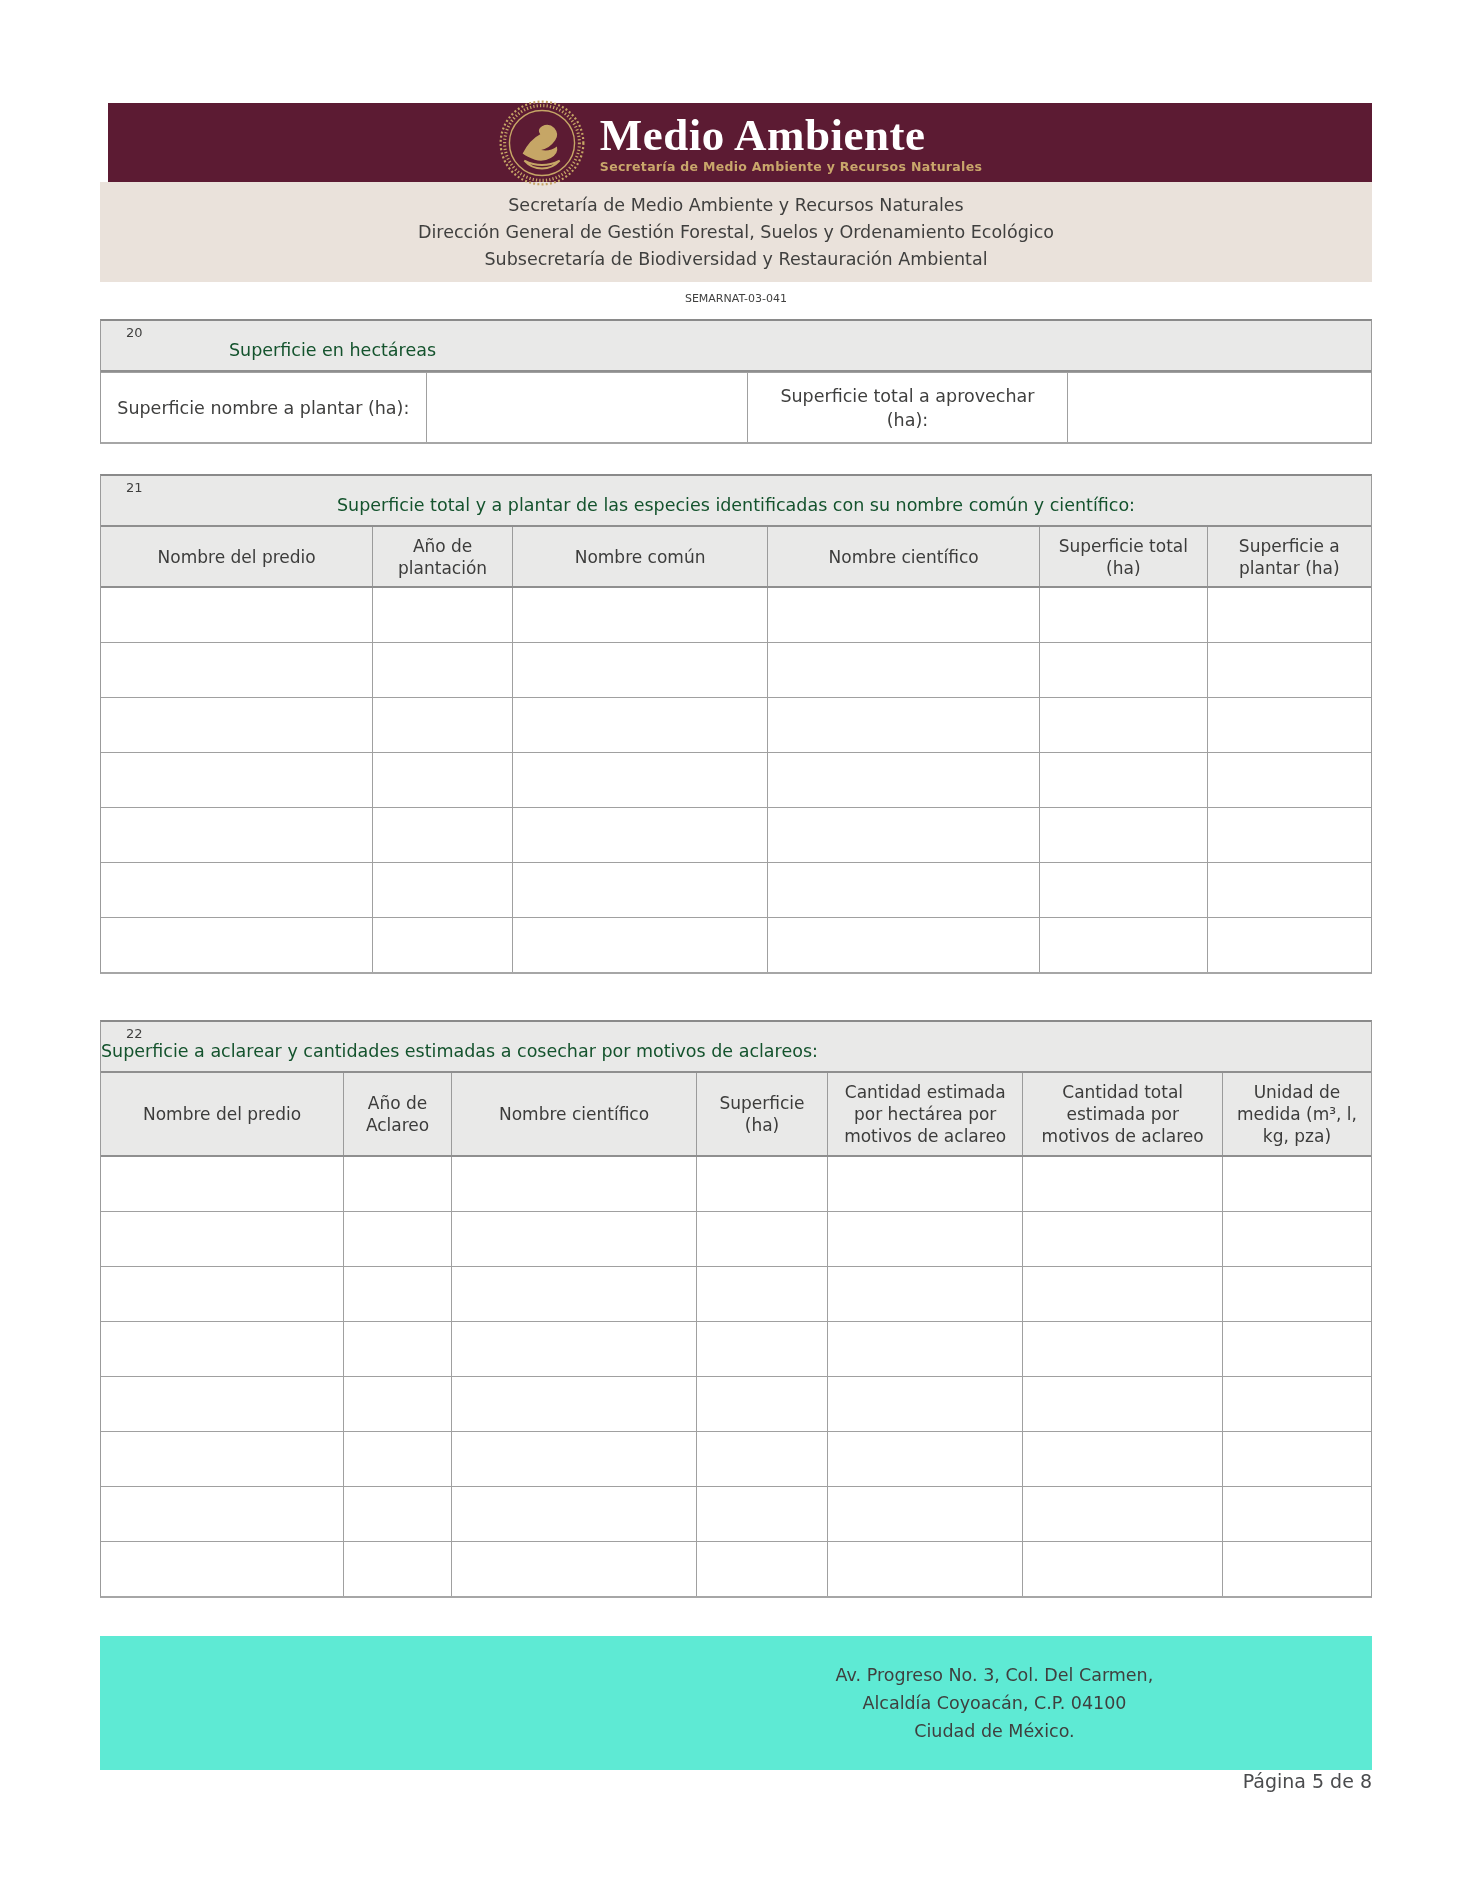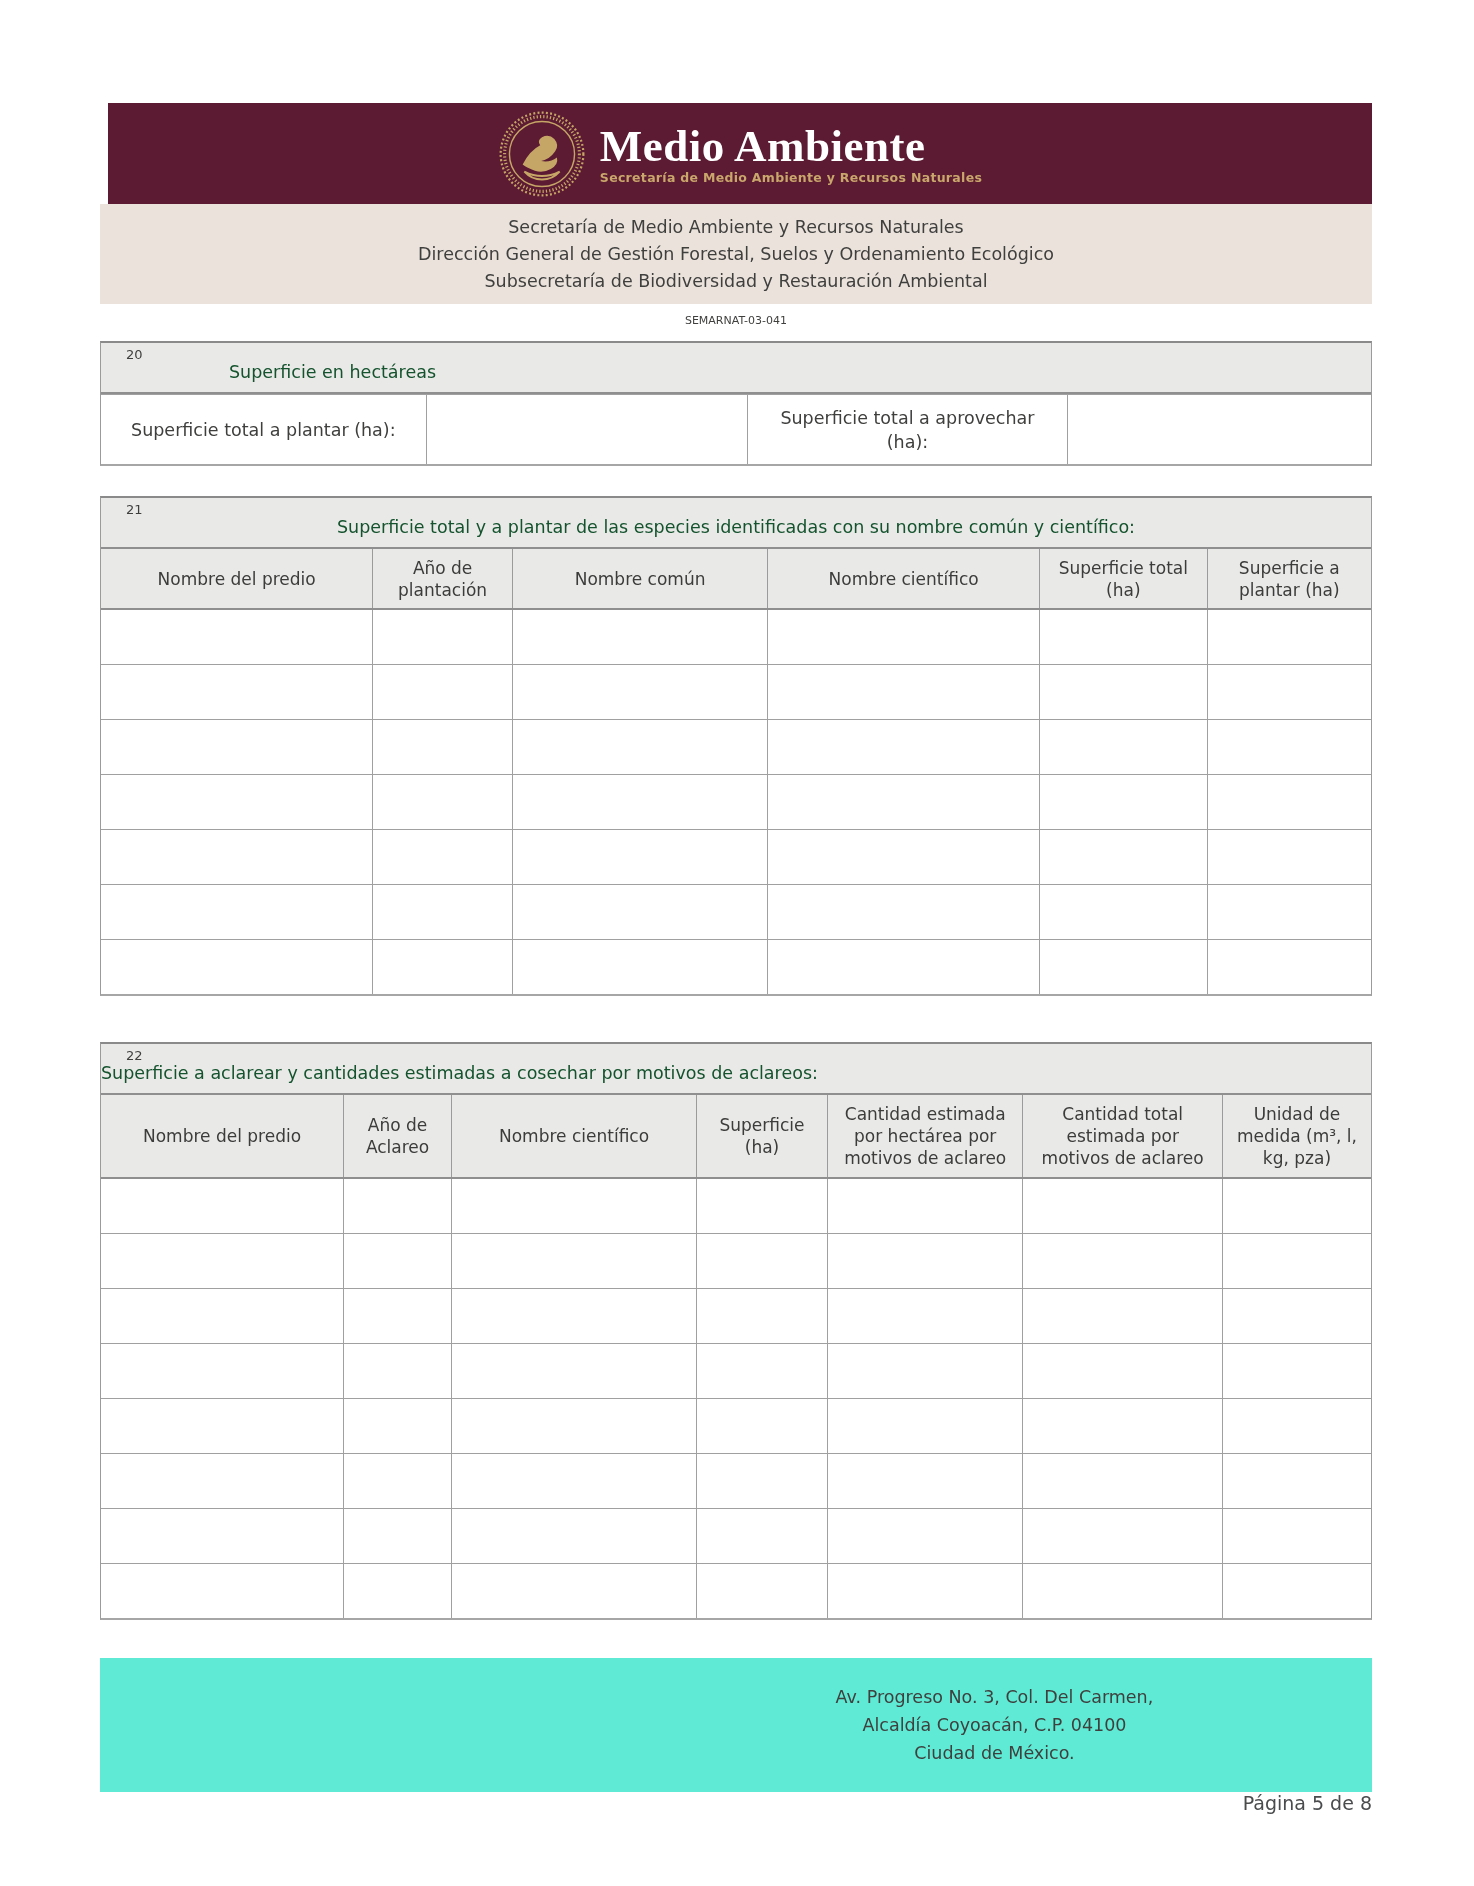"Medio Ambiente" .banner { height: 101px -> 79px }
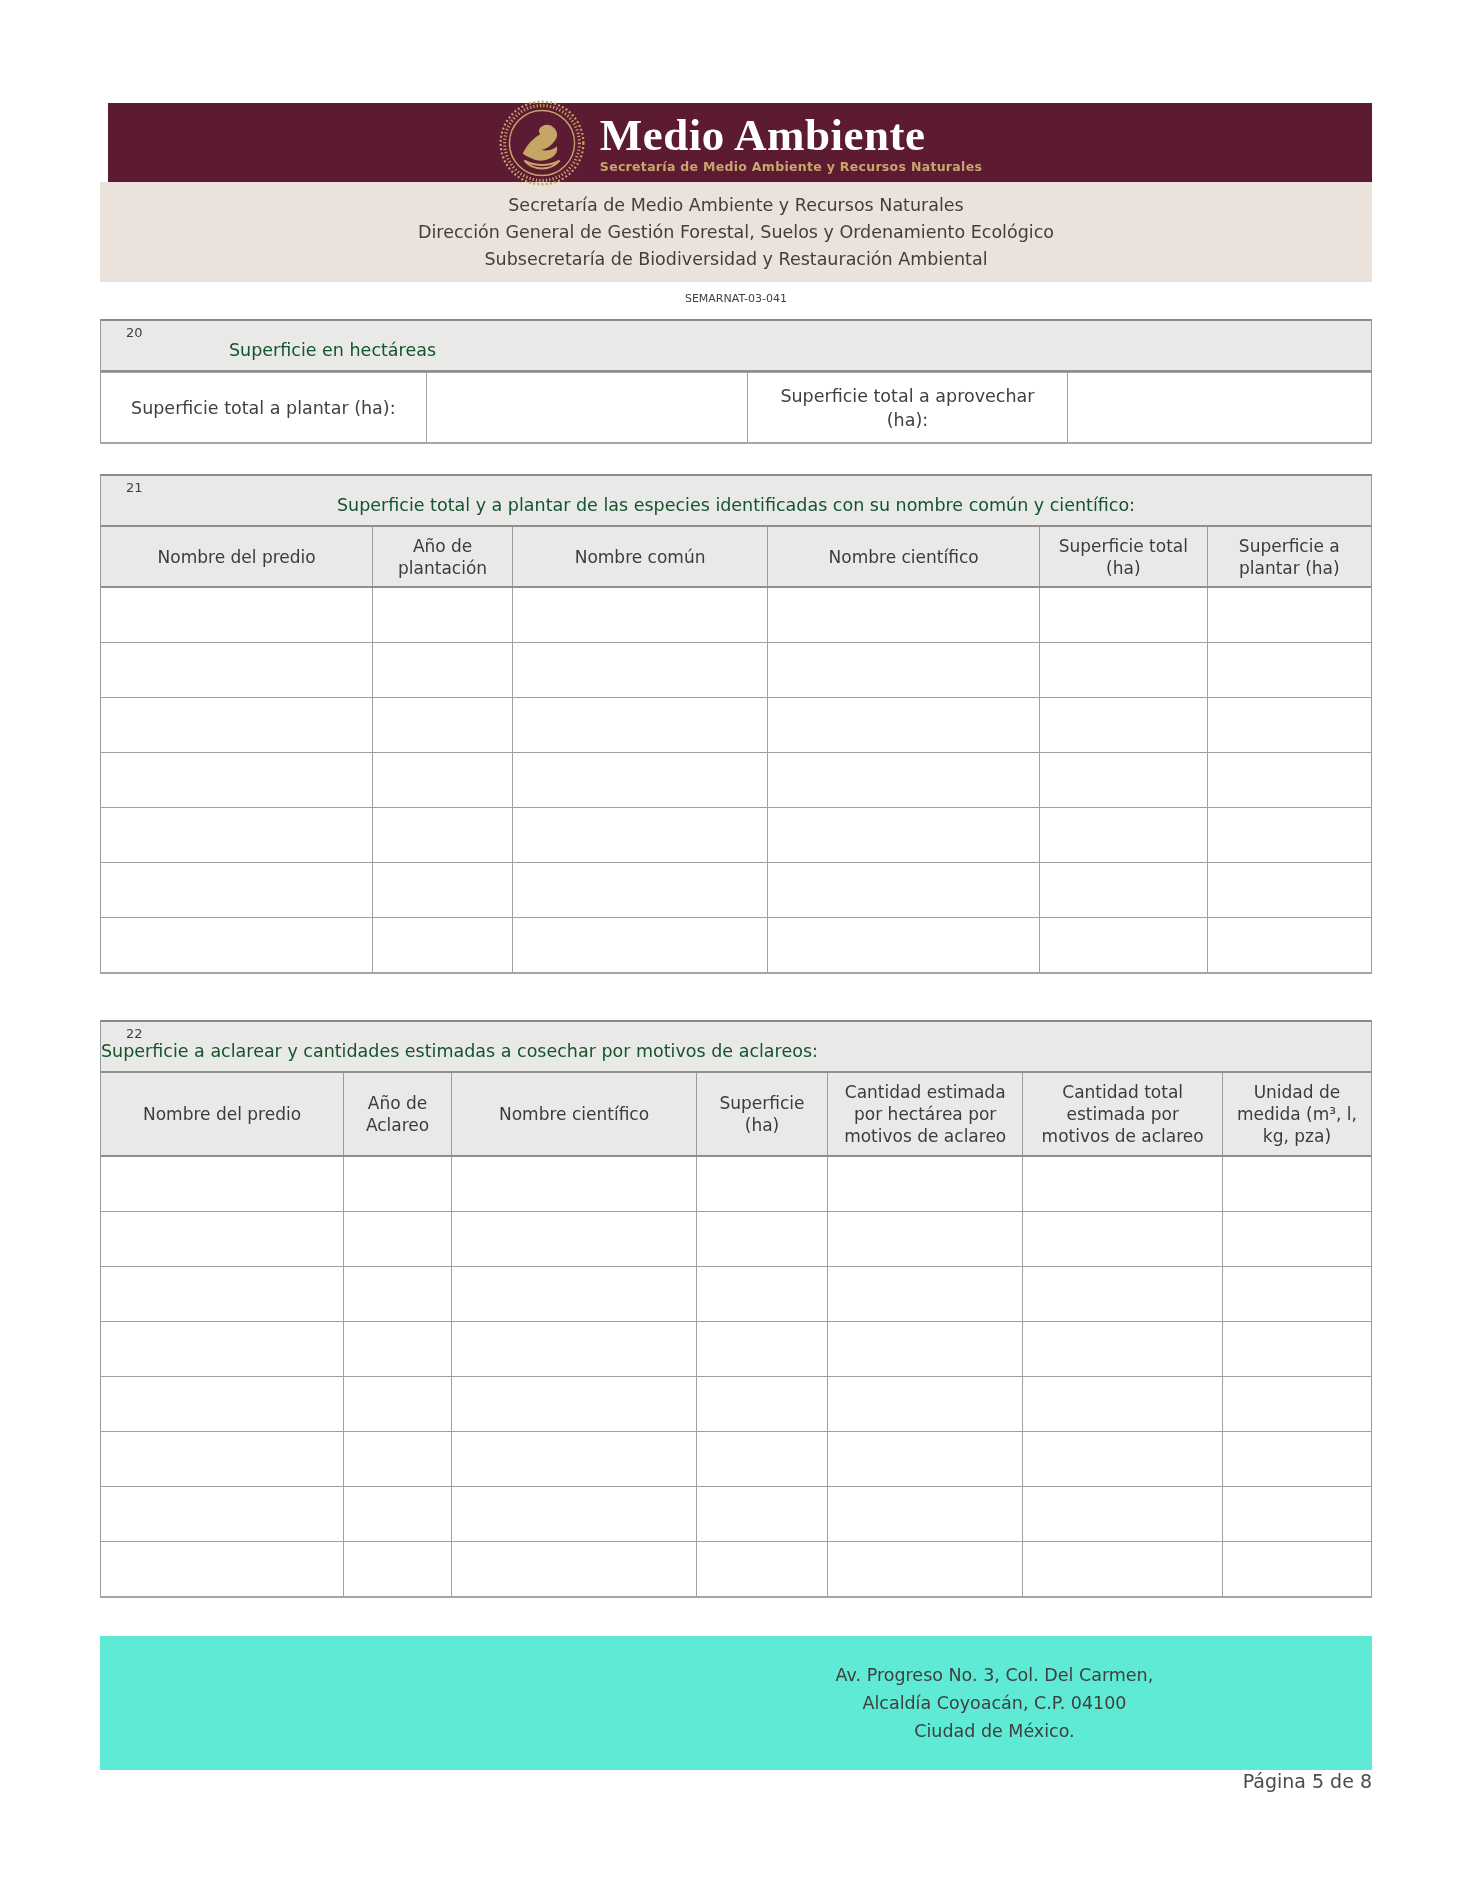"Superficie total a plantar (ha):" td { text: total -> nombre }
